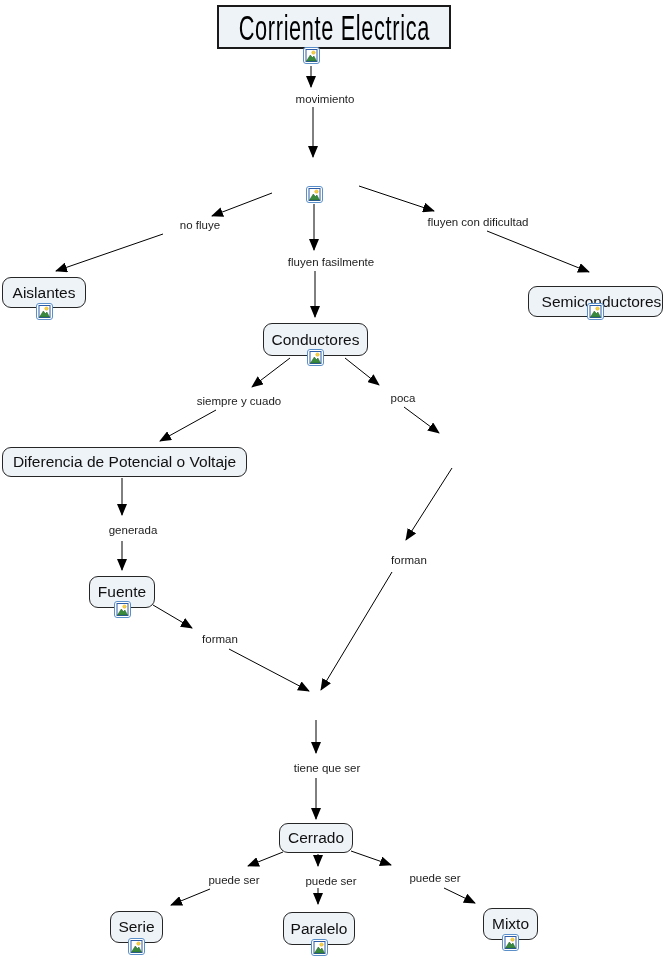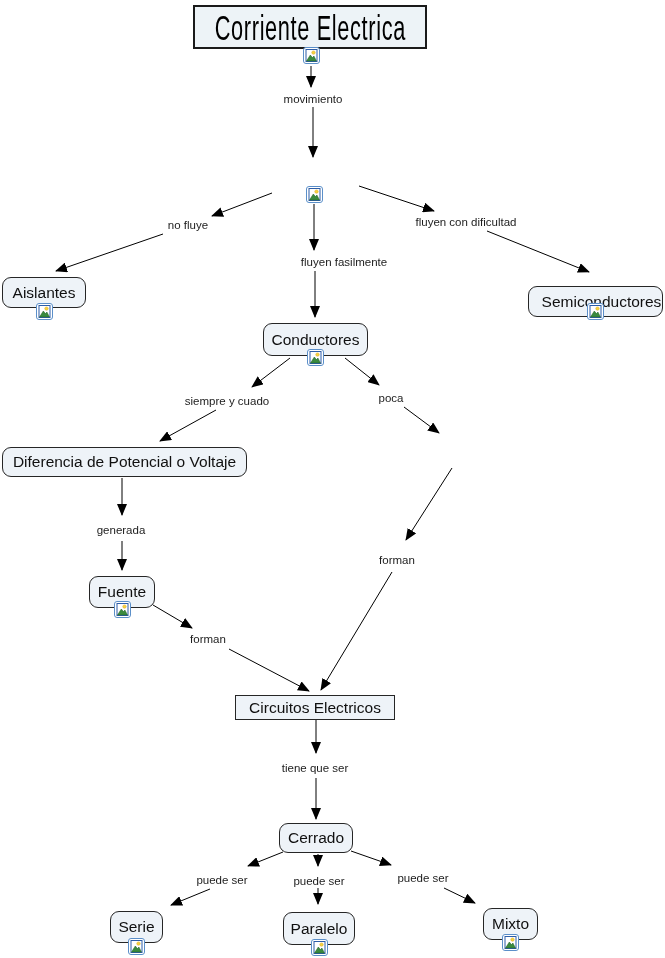"Corriente Electrica" .title-node { margin-left: none -> 24px }
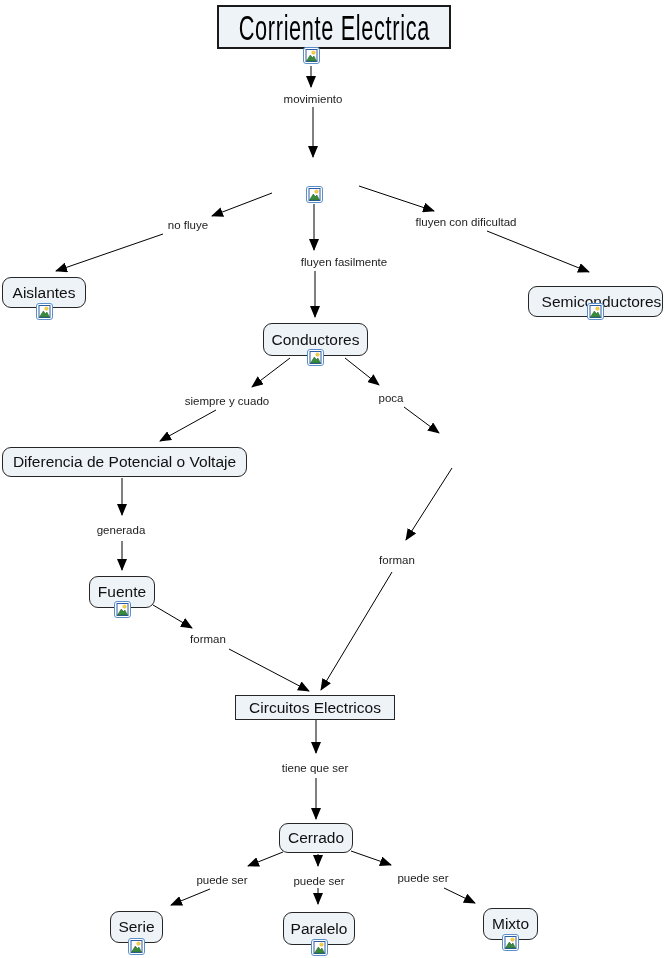"movimiento" .edge-label { margin-left: none -> 12px }
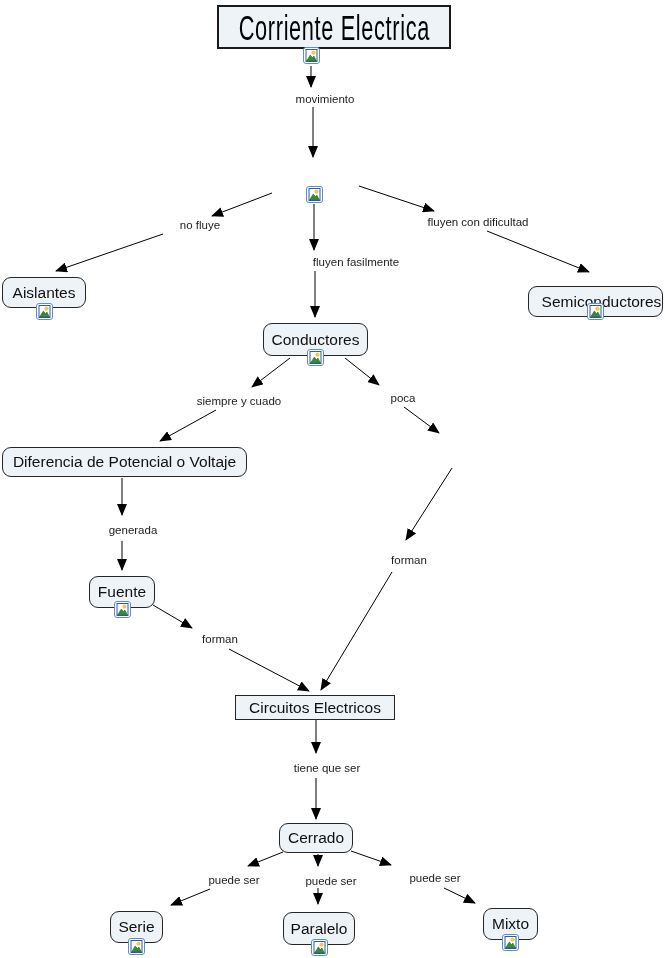"fluyen fasilmente" span.edge-label { left: 326px -> 301px }
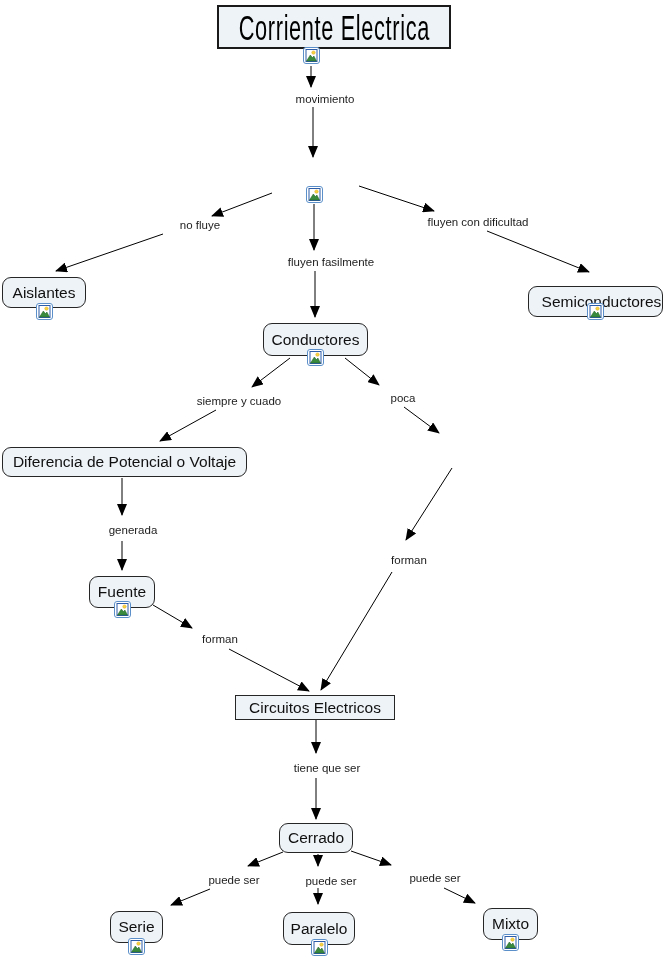"Circuitos Electricos" div.node { html: <div> <span>Circuitos Electricos</span> </div> -> none }
